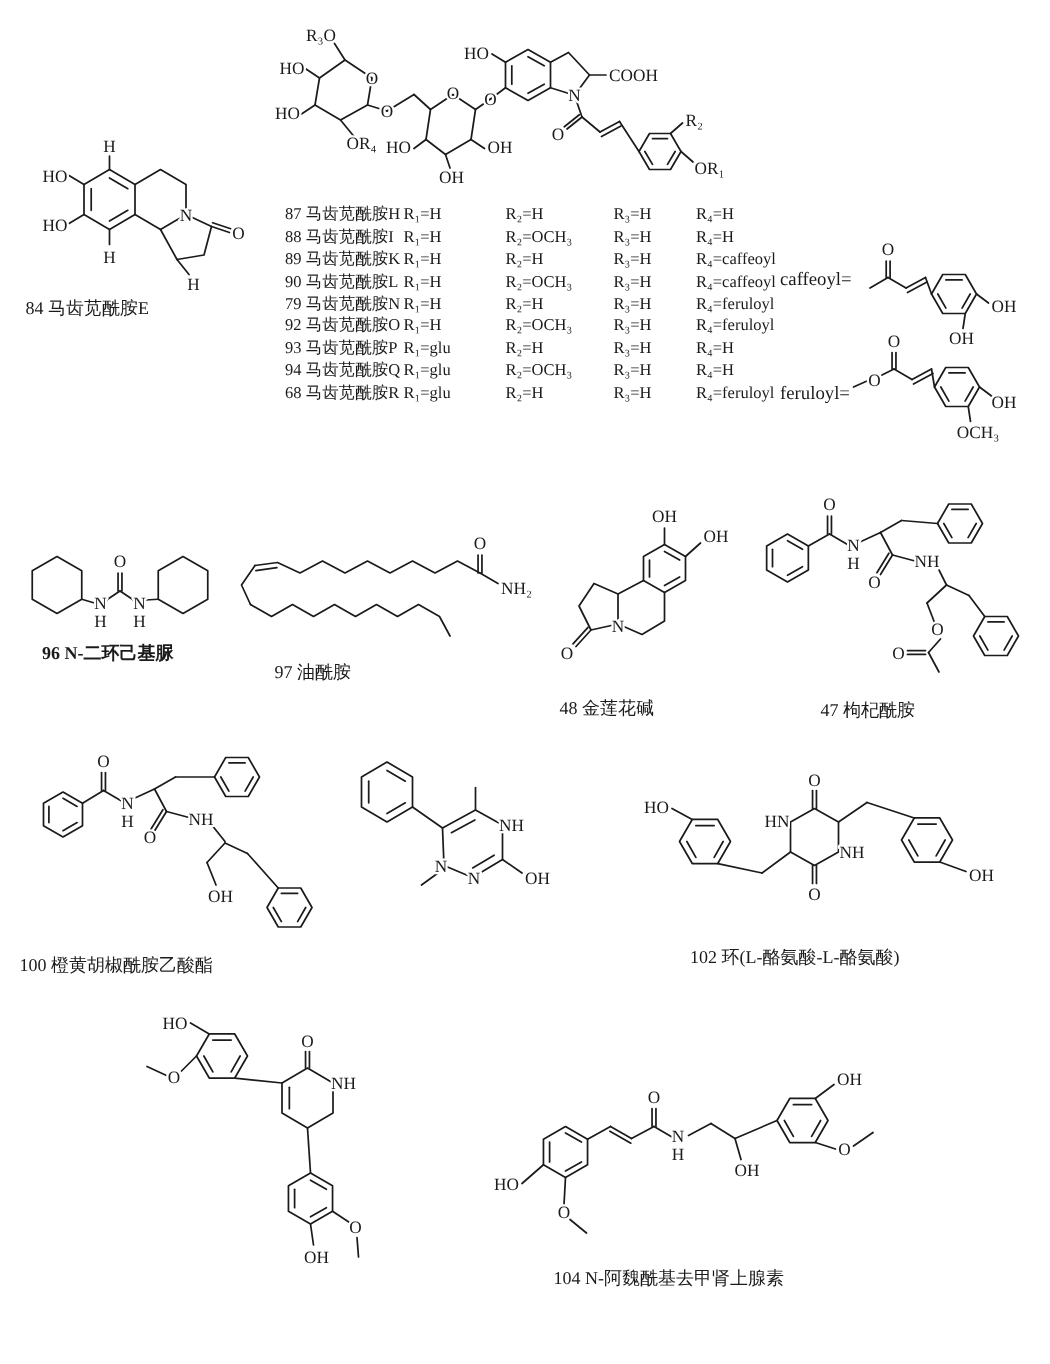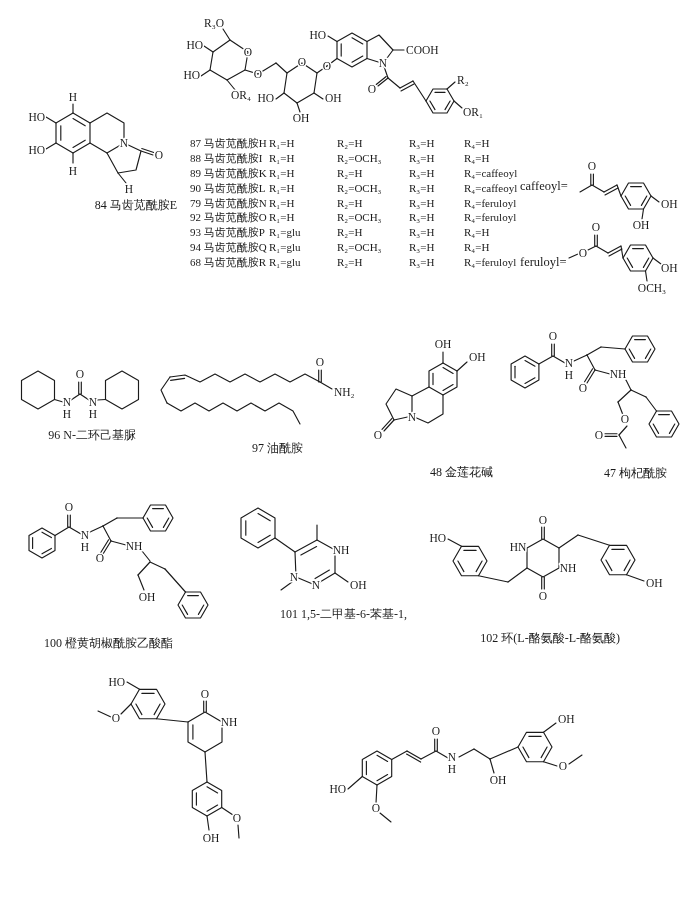"84 马齿苋酰胺E" .cap { text-align: right -> left }
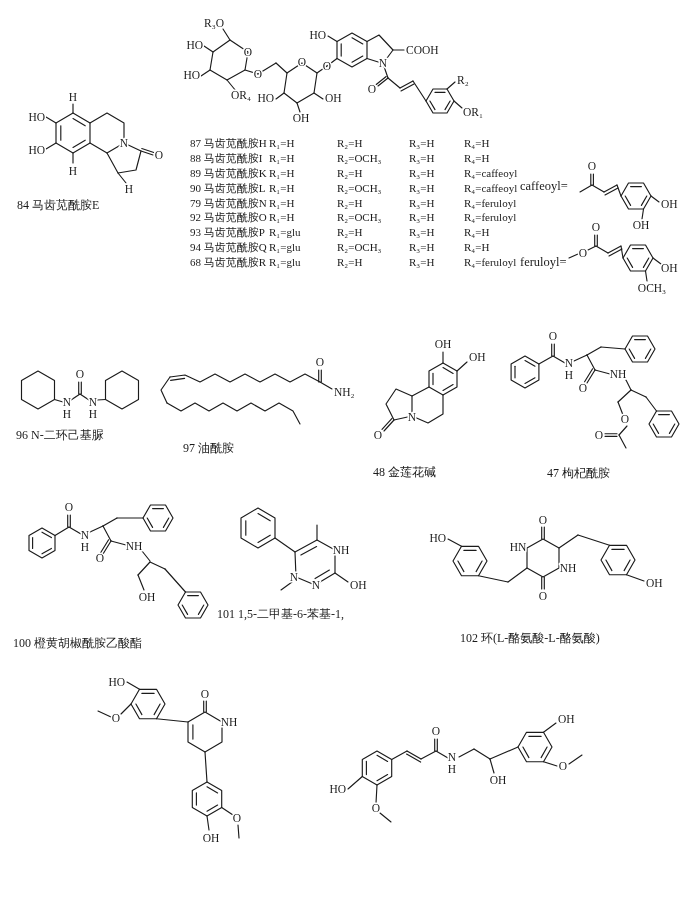"96 N-二环己基脲" div.cap { font-weight: none -> bold; left: 16px -> 28px }
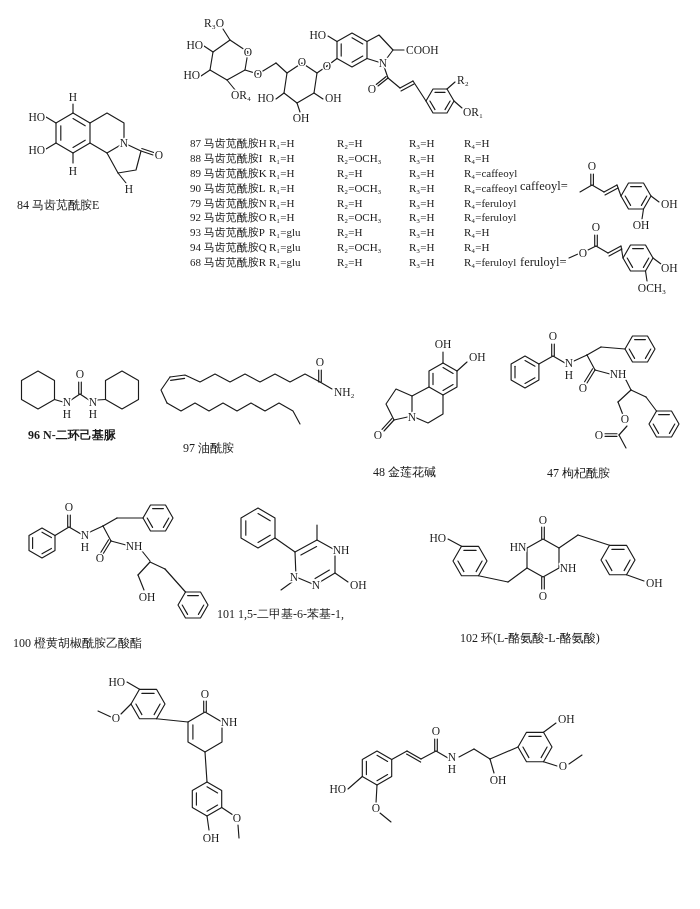"101 1,5-二甲基-6-苯基-1," div { html: <div>101 1,5-二甲基-6-苯基-1,</div> -> none }
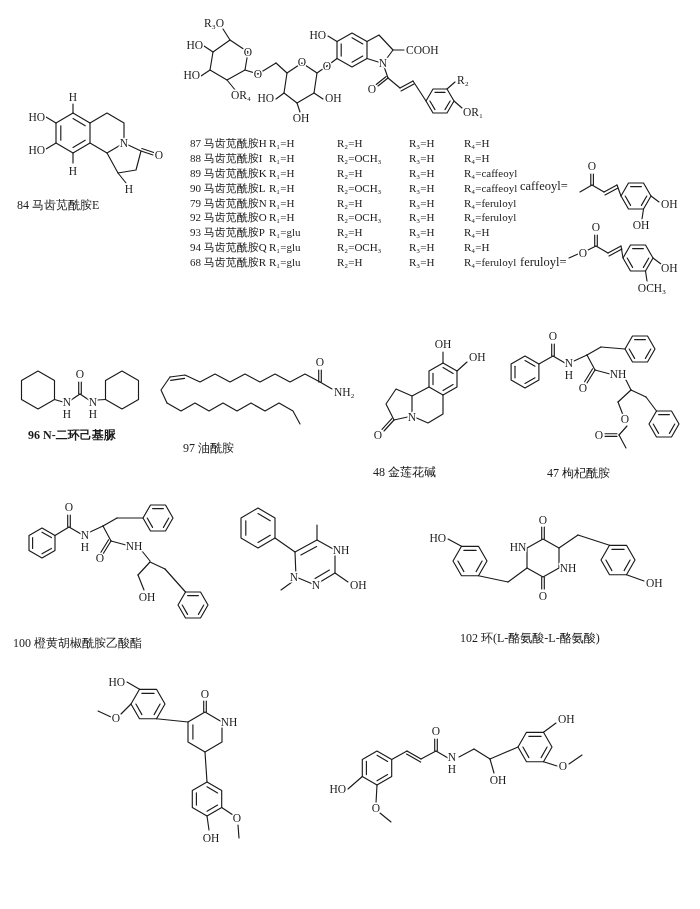"104 N-阿魏酰基去甲肾上腺素" div.cap { html: none -> <div>104 N-阿魏酰基去甲肾上腺素</div> }
